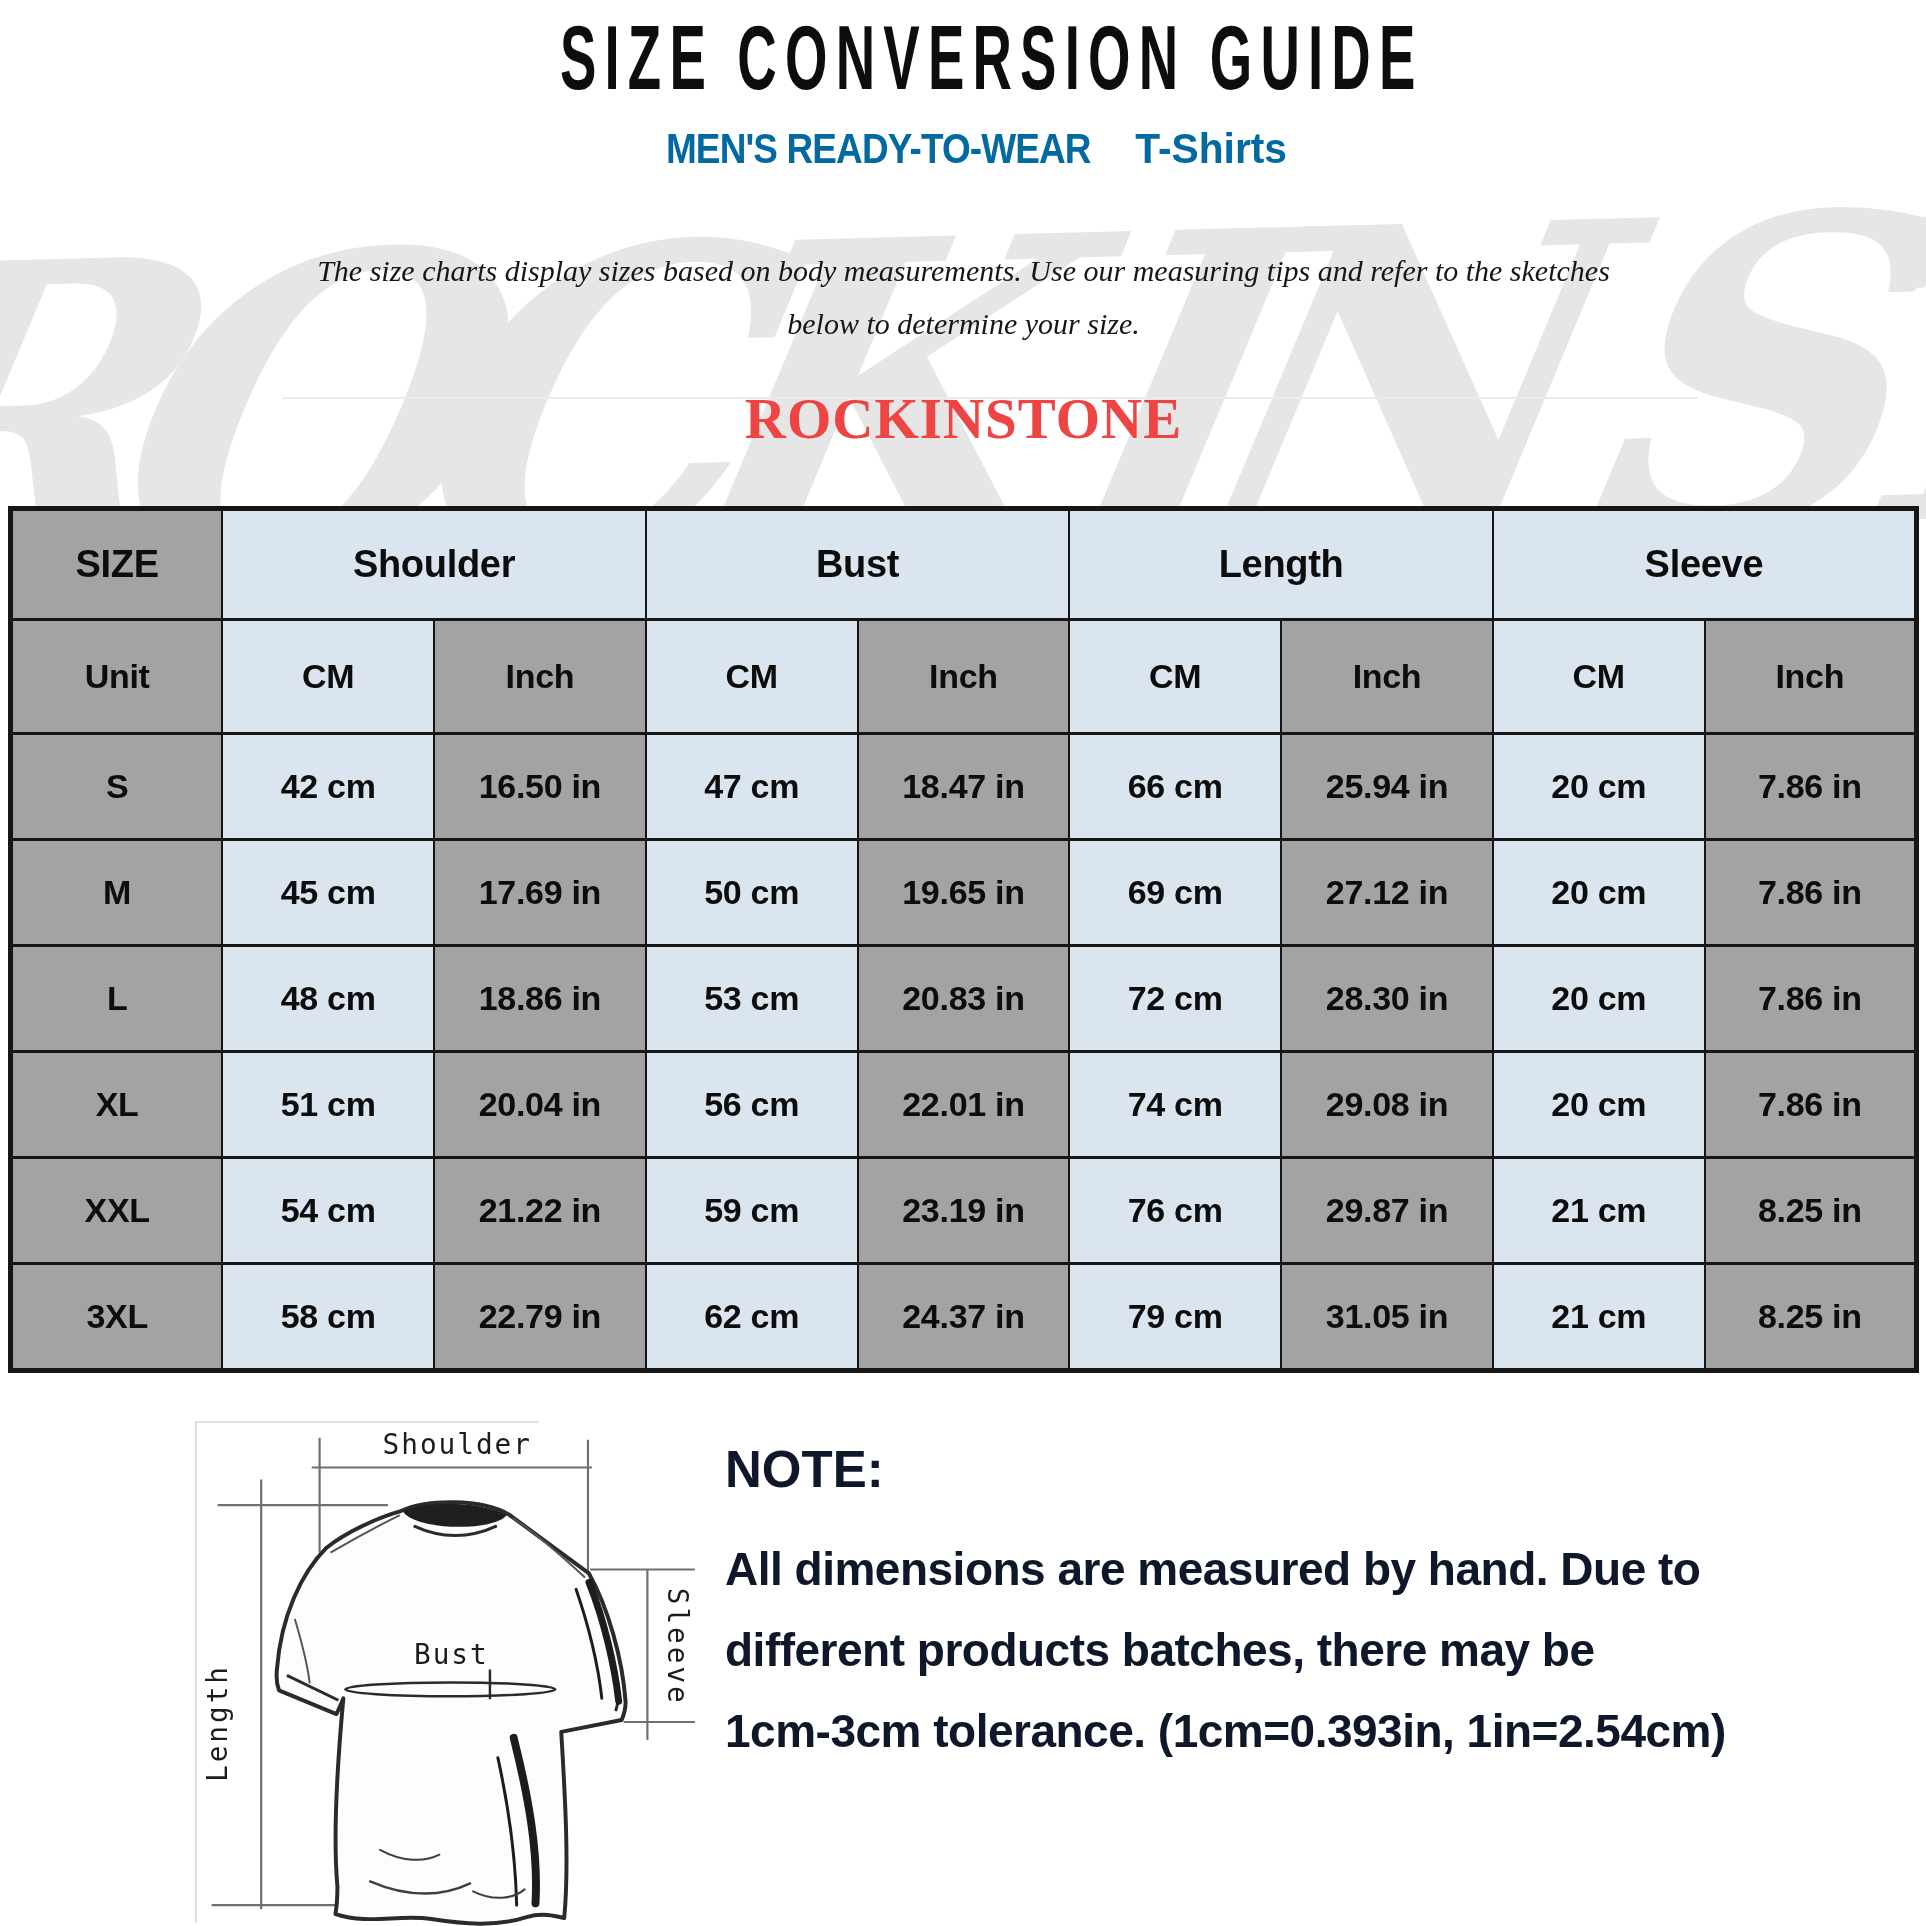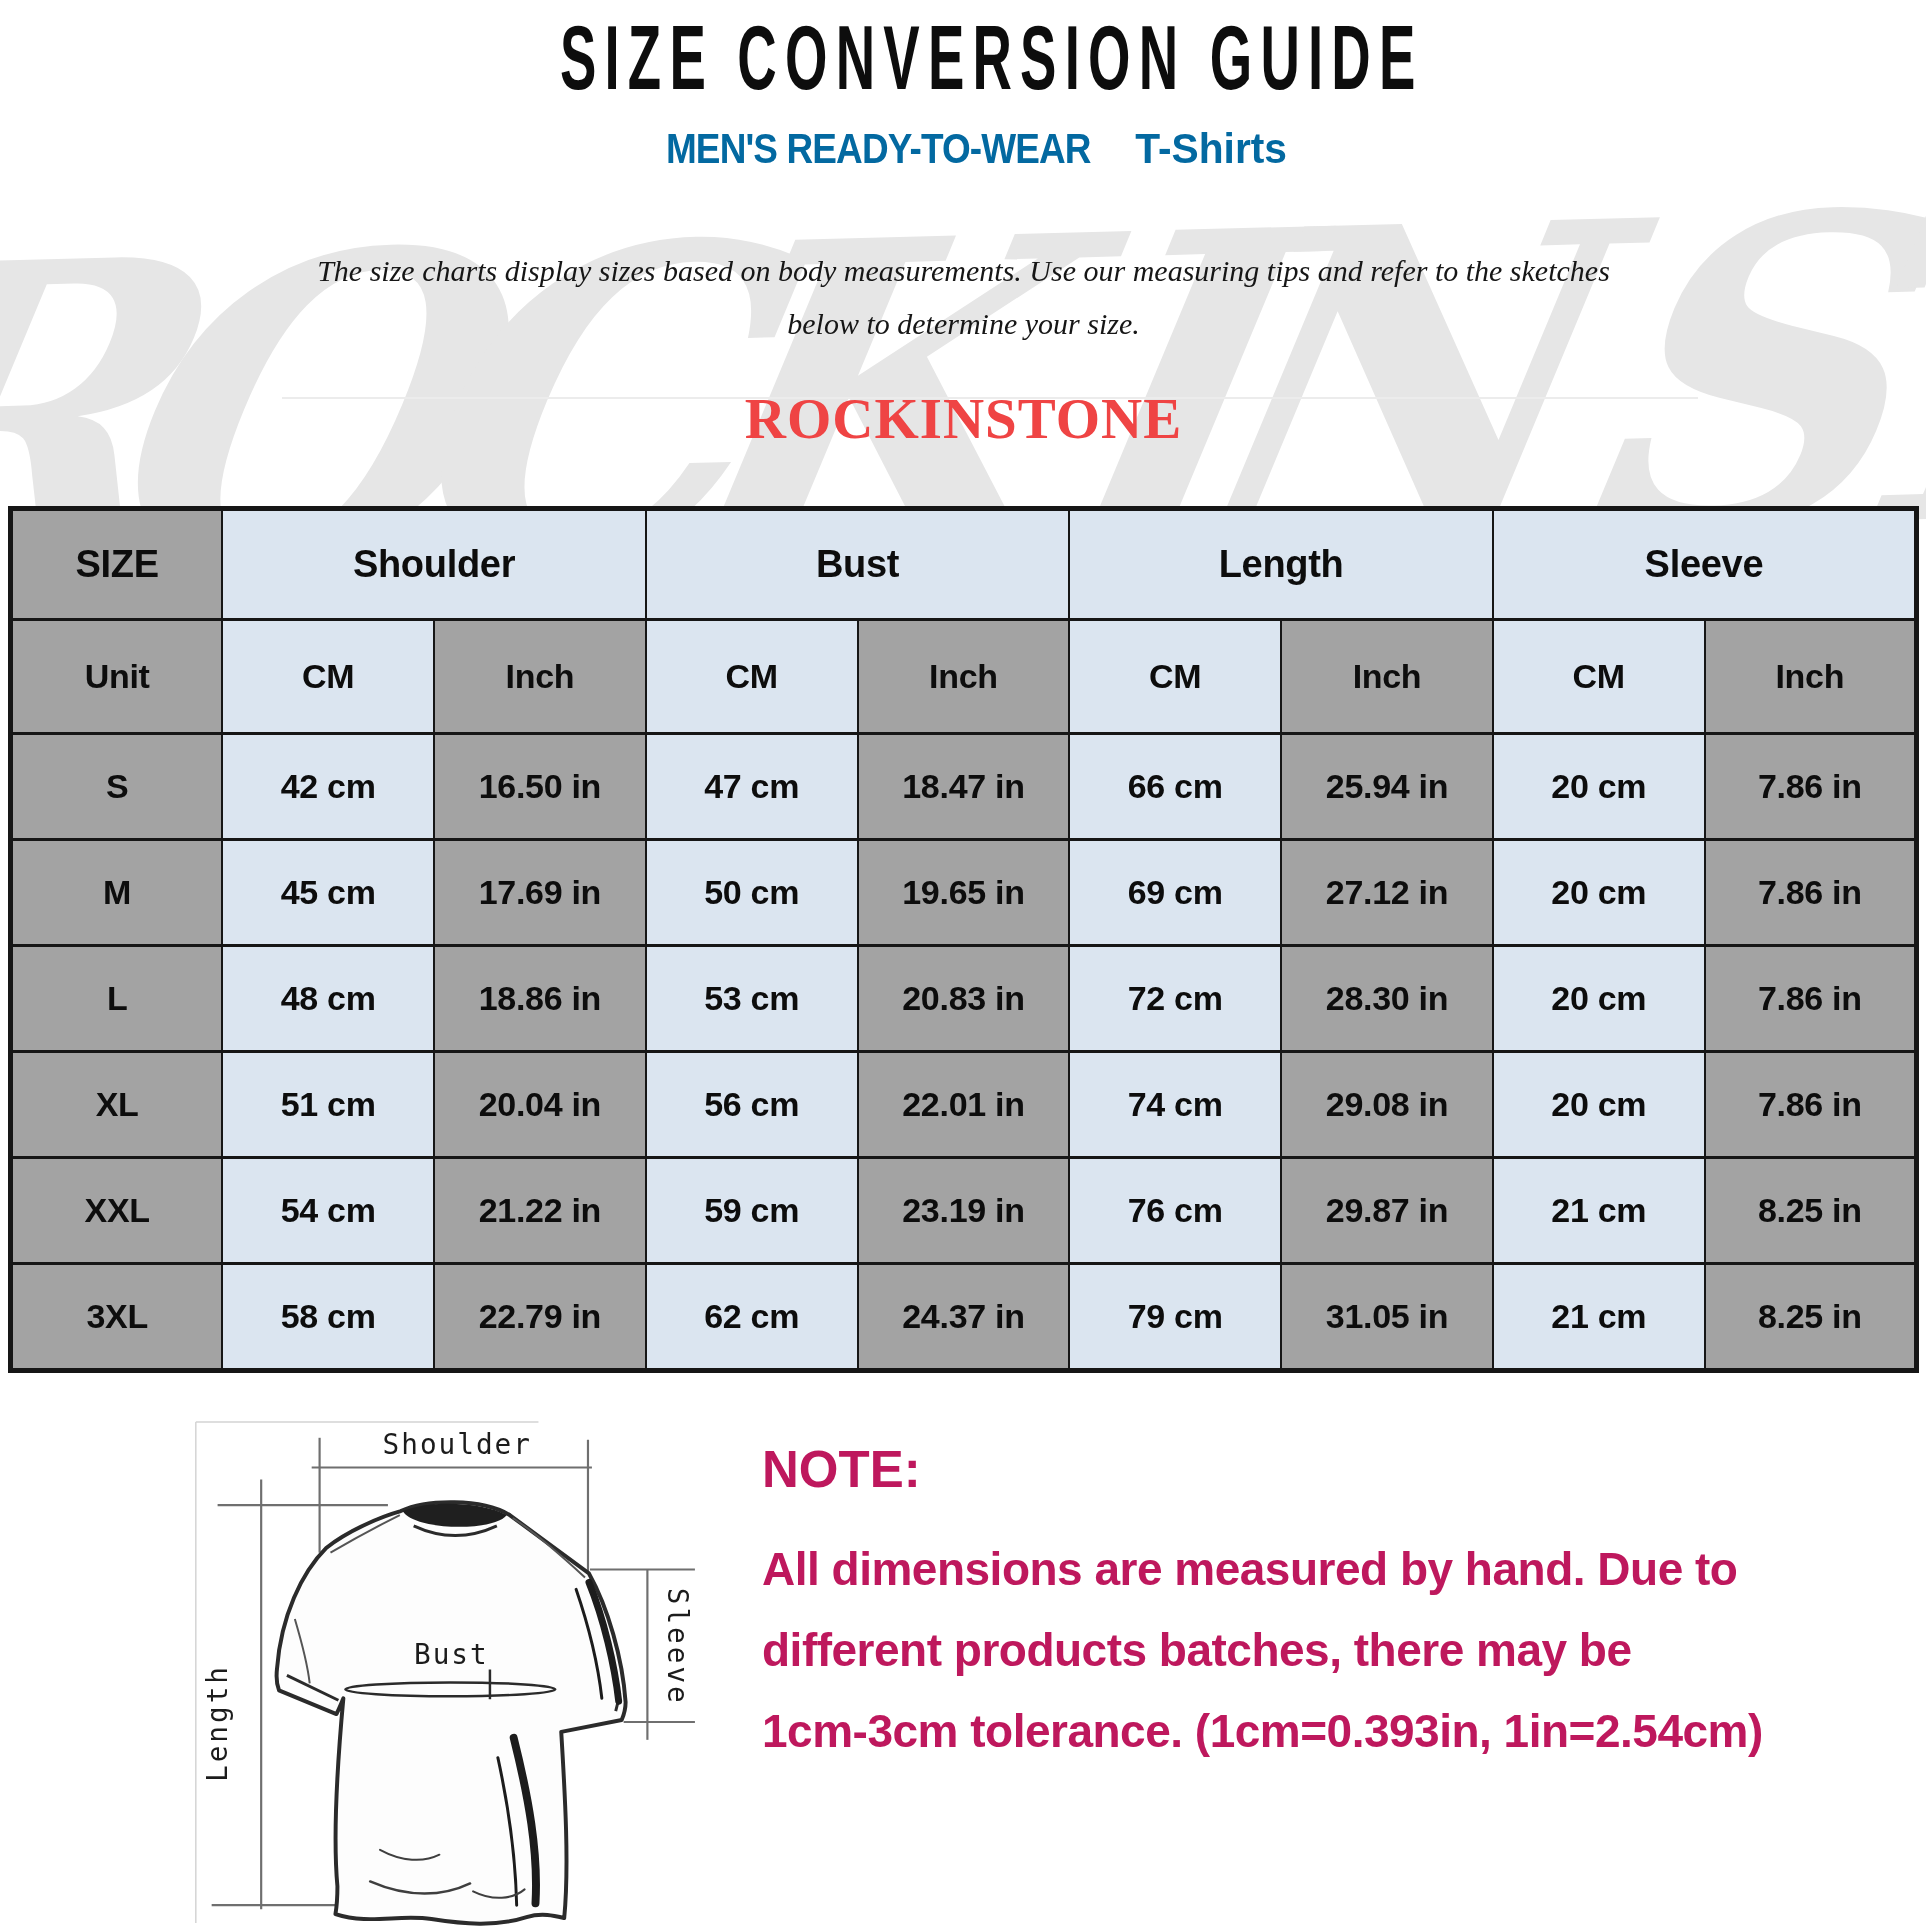"NOTE:" .note { color: #be185d -> #0f172a; left: 762px -> 725px }
